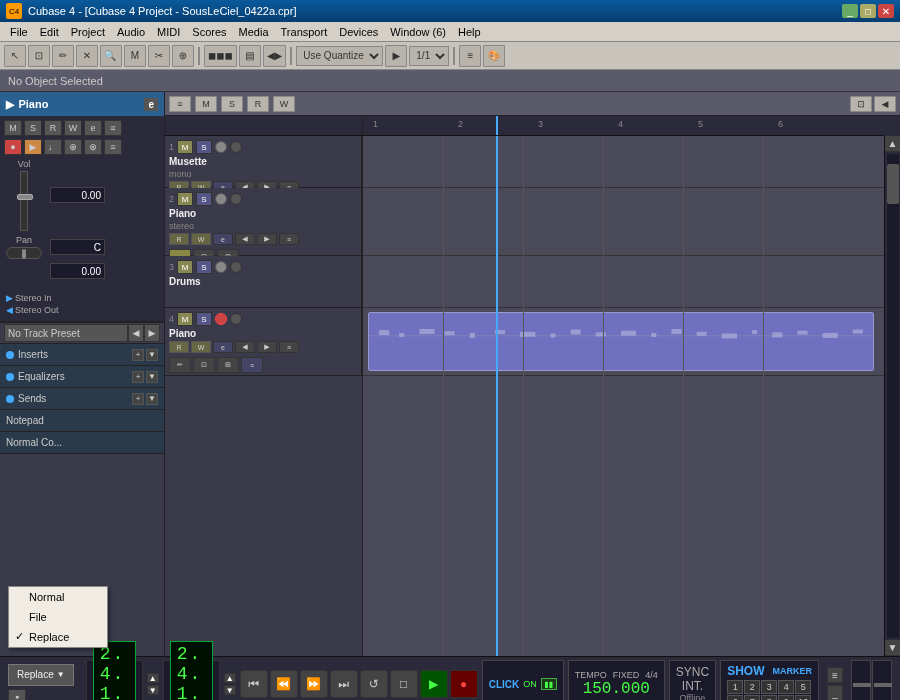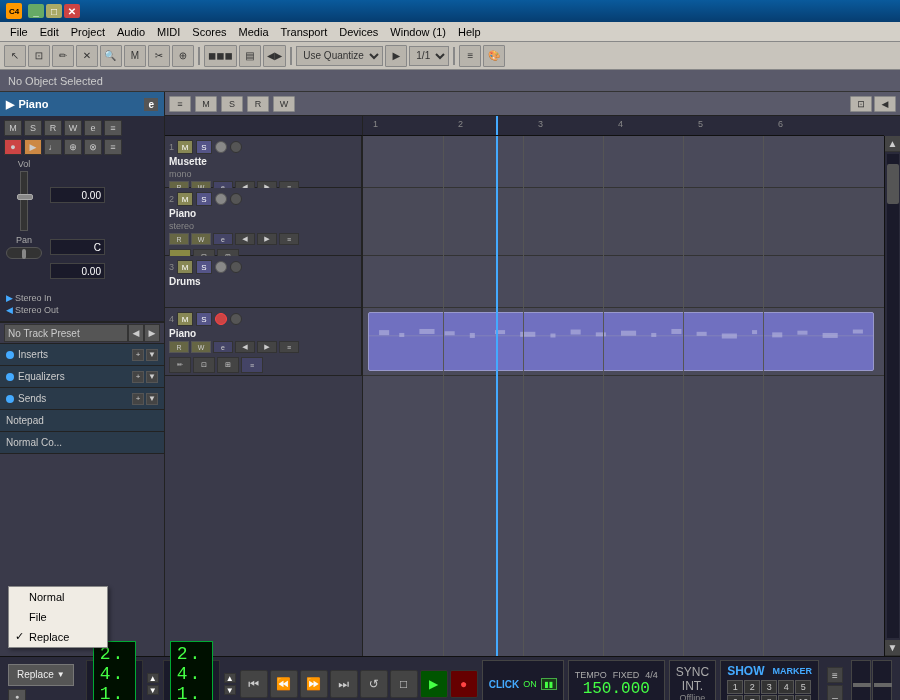"C4" #title-bar { font-weight: bold -> normal }
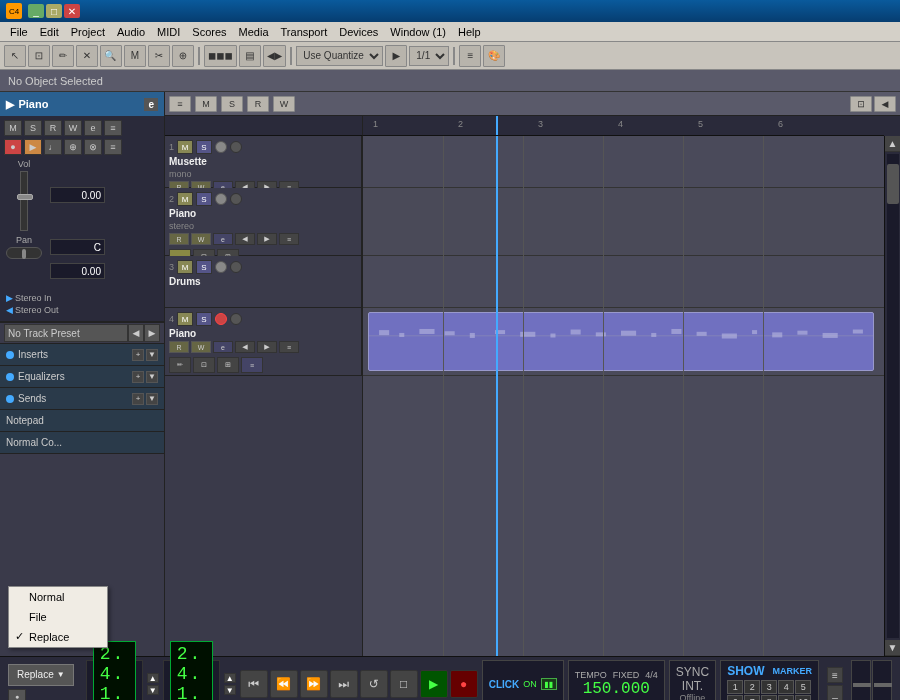"Cubase 4 - [Cubase 4" span.title-text { html: none -> <span>Cubase 4 - [Cubase 4 Project - SousLeCiel_0422a.cpr]</span> }
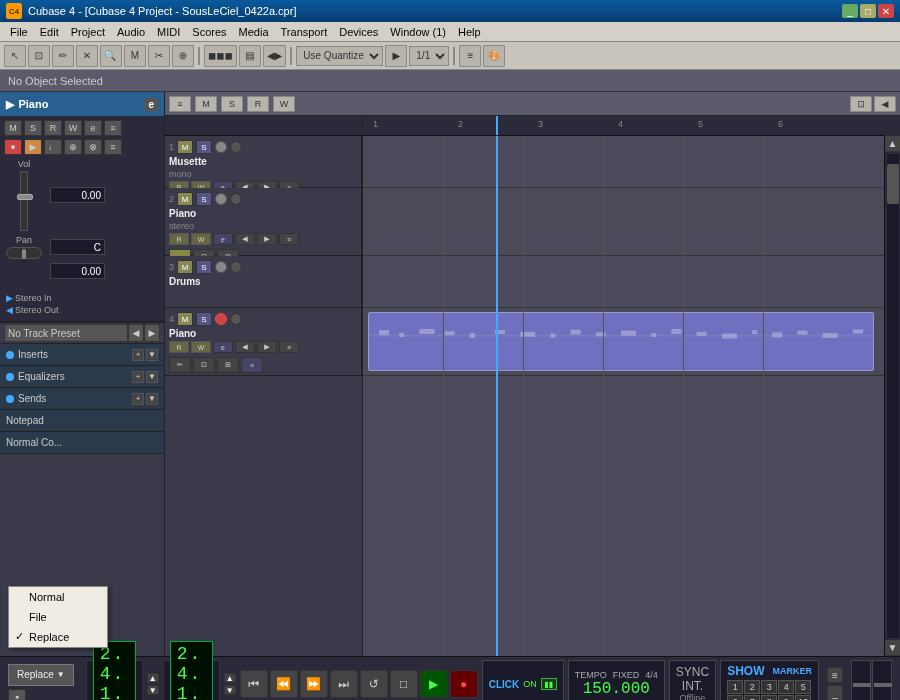"Window (1)" span { text: 1 -> 6 }
